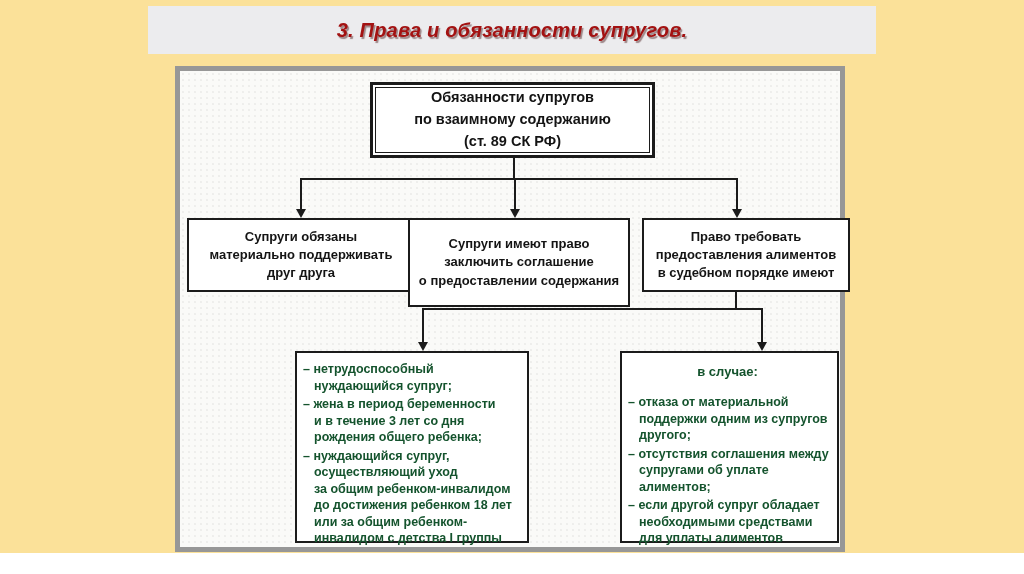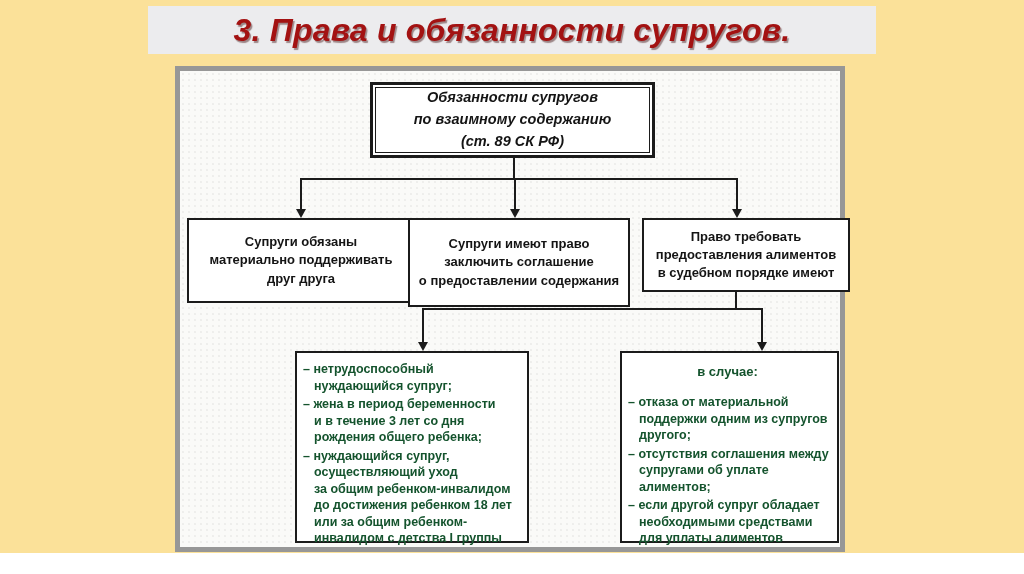"3. Права и обязанности супругов." .page-title { font-size: 32px -> 20px }
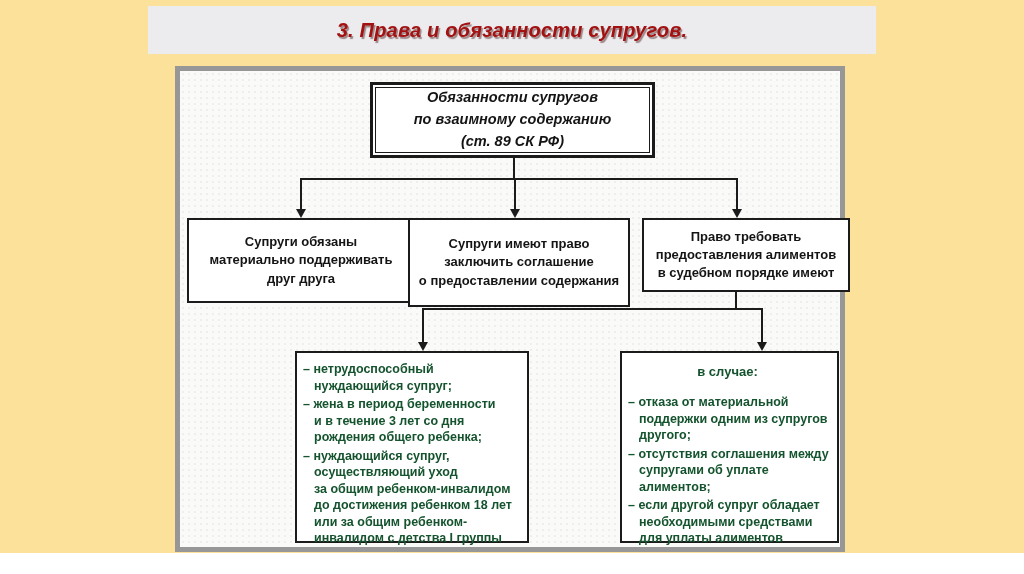"Обязанности супругов" .root-outer { font-style: italic -> none }
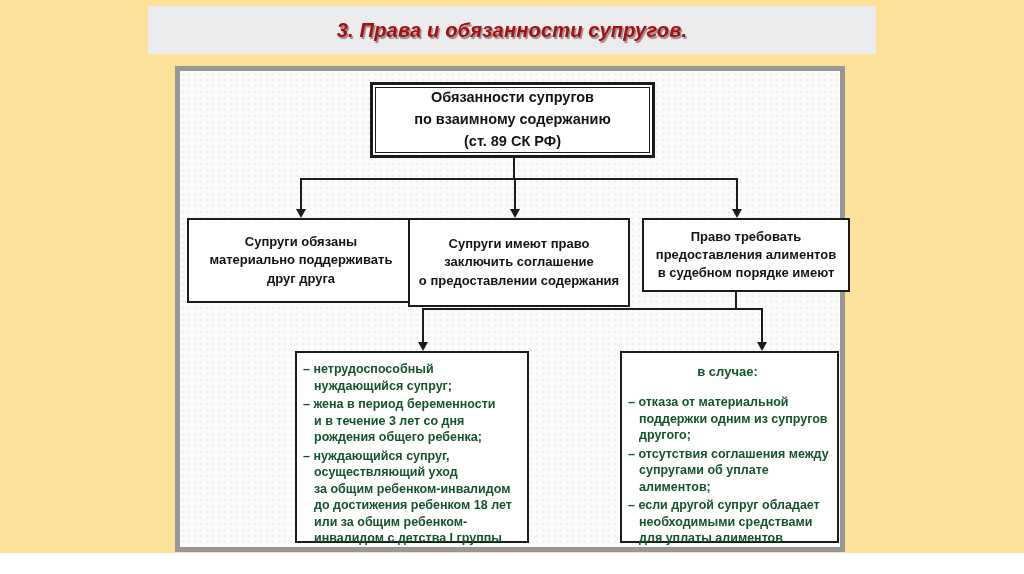"Супруги обязаны" div.abs { height: 85px -> 74px }
